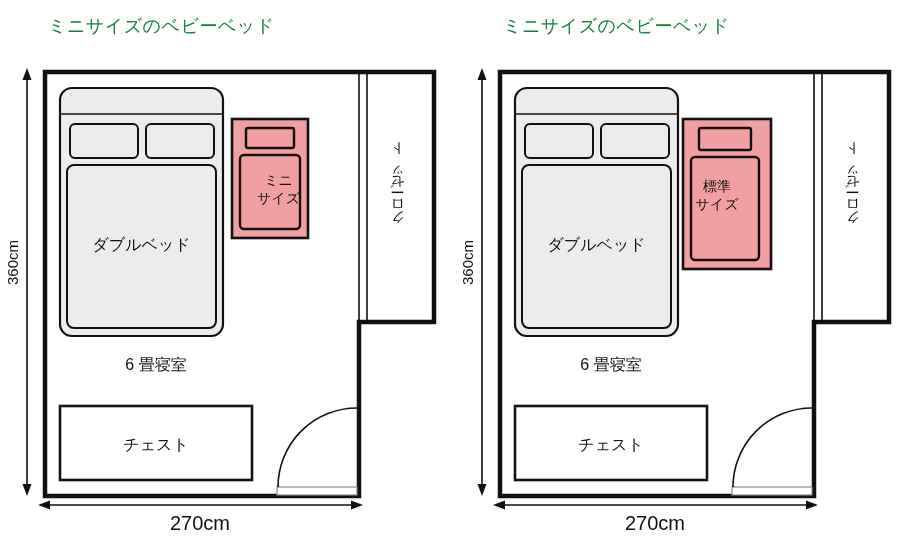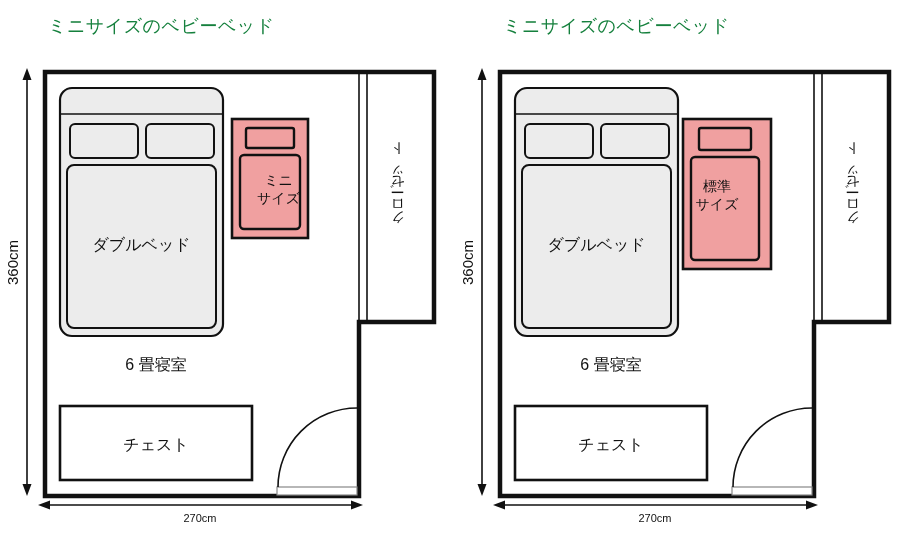"270cm" .h-dim-label { font-size: 11px -> 20px }
